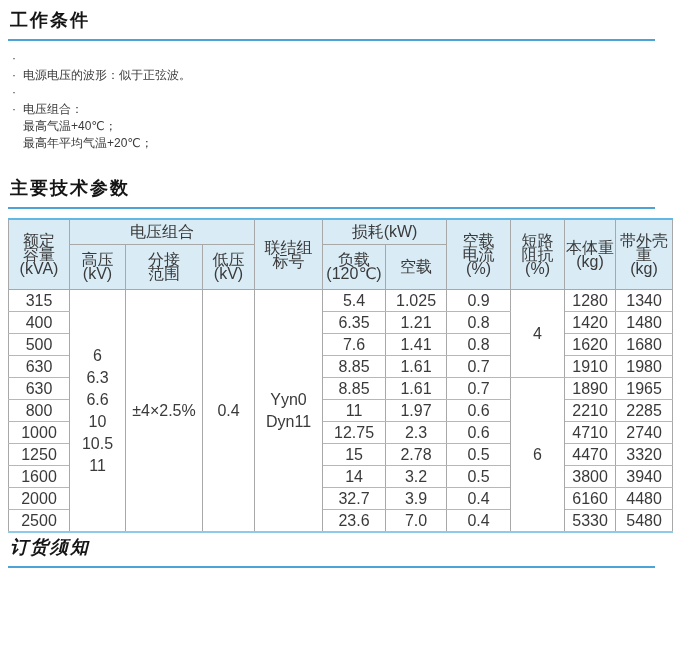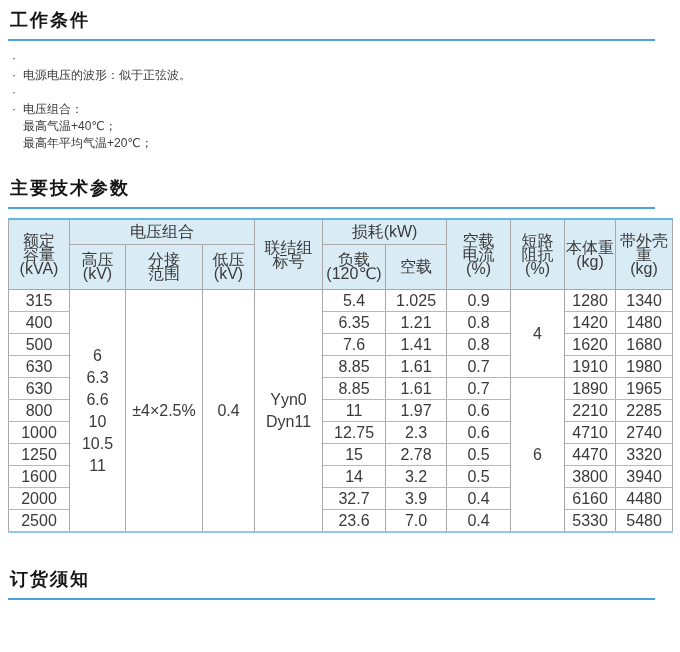"订货须知" .mt2 { font-style: none -> italic; margin-top: 32px -> none }
